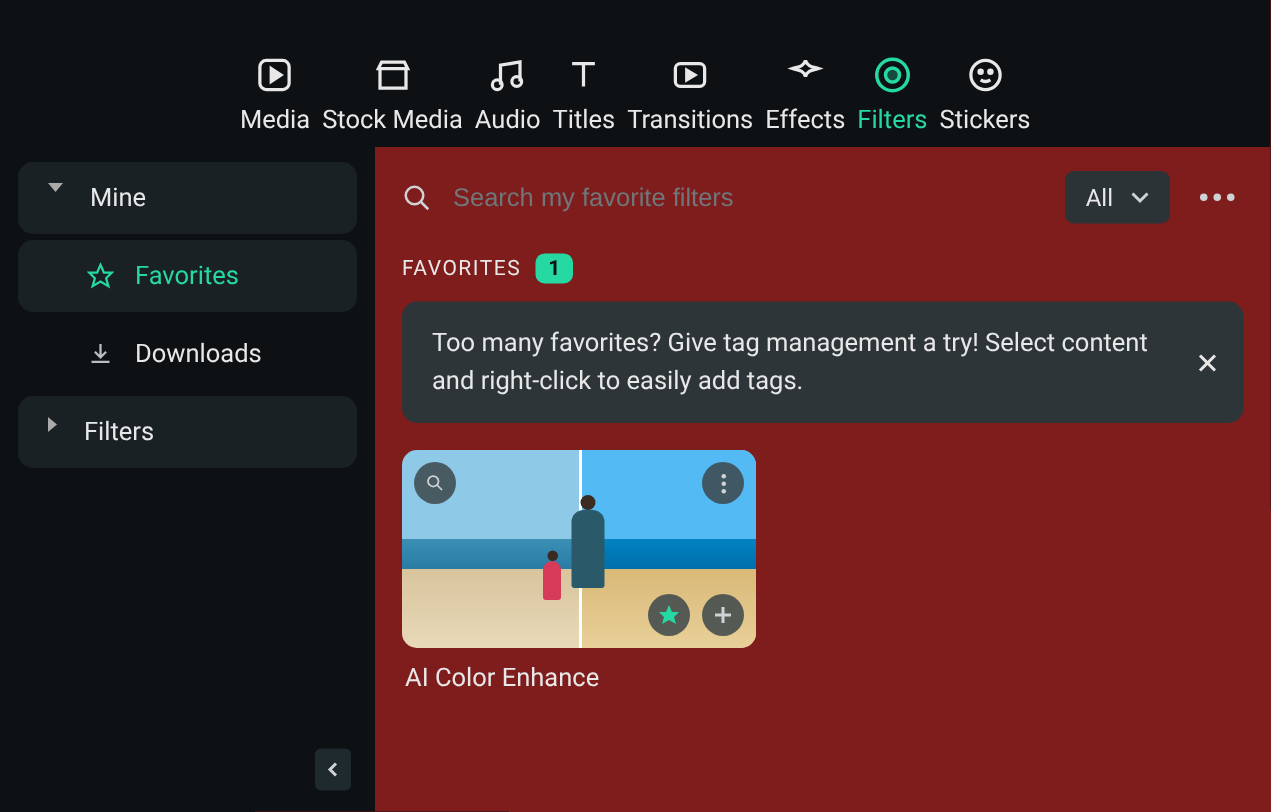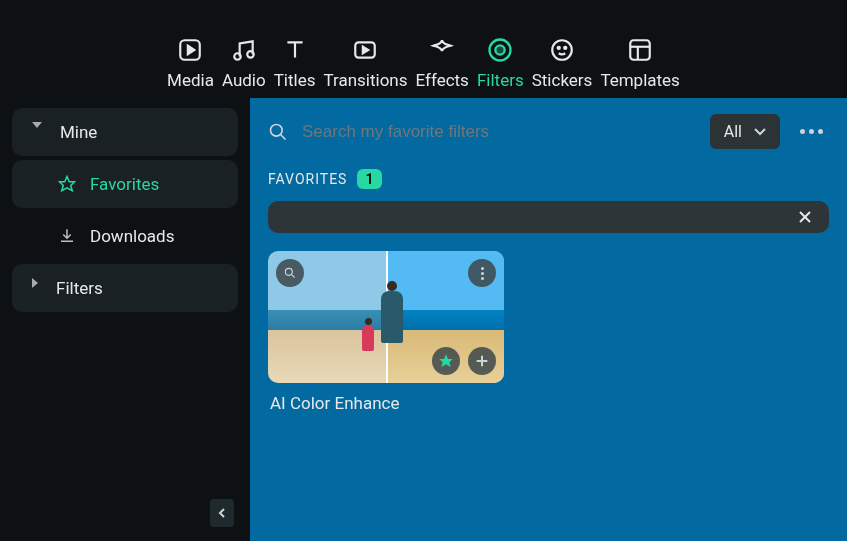"Stock Media" div.topnav-item { html: none -> <div> <span> <svg> <path></path> <path></path> </svg> </span> <span>Stock Media</span> </div> }
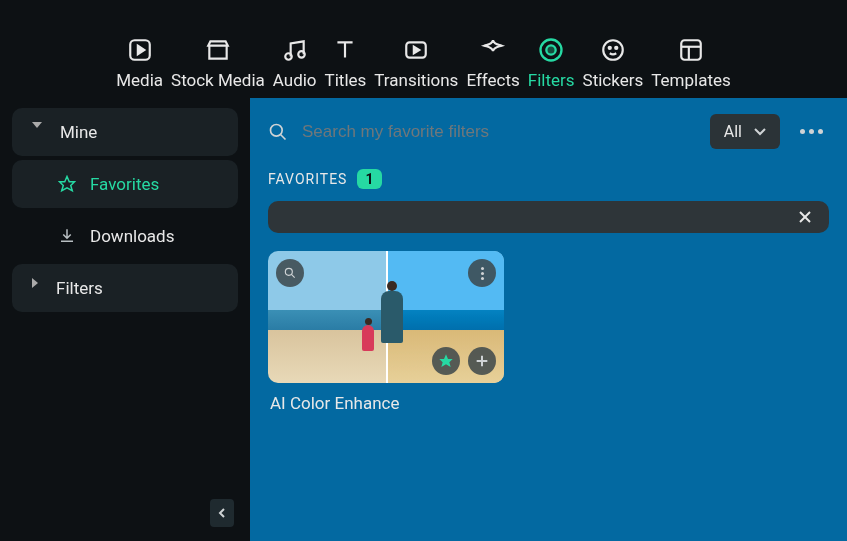"Templates" div.topnav-item { html: <div> <span> <svg> <rect></rect> <line></line> <line></line> </svg> </span> <span>Templates</span> </div> -> none }
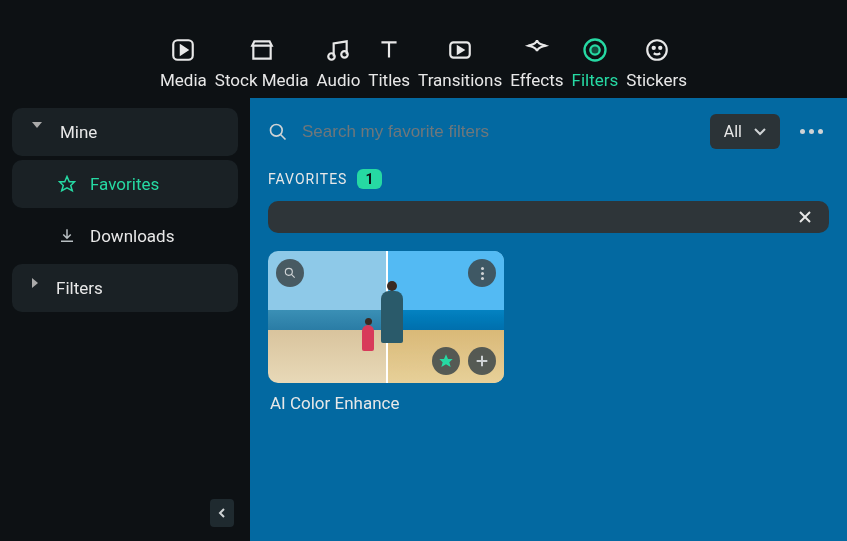"Search my favorite filters" .main { background: #0369a1 -> #7f1d1d }
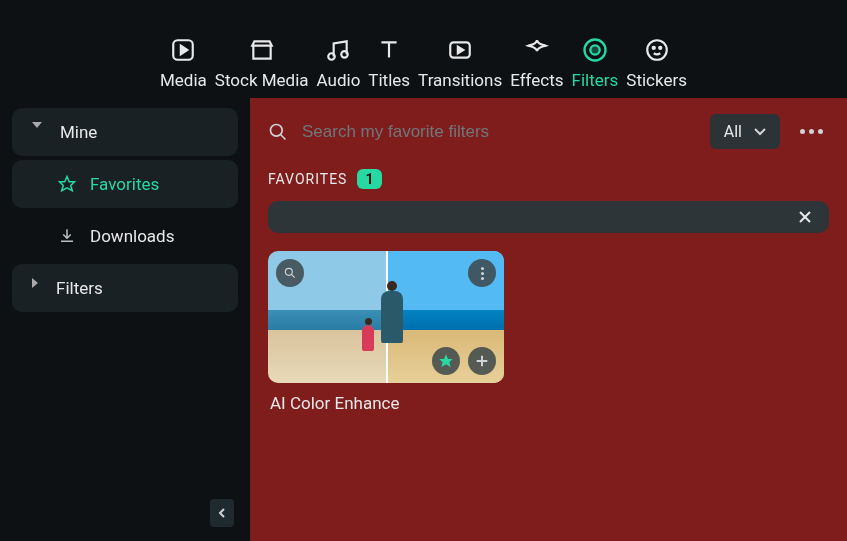"Too many favorites? Give tag" span { html: none -> <span>Too many favorites? Give tag management a try! Select content and right-click to easily add tags.</span> }
